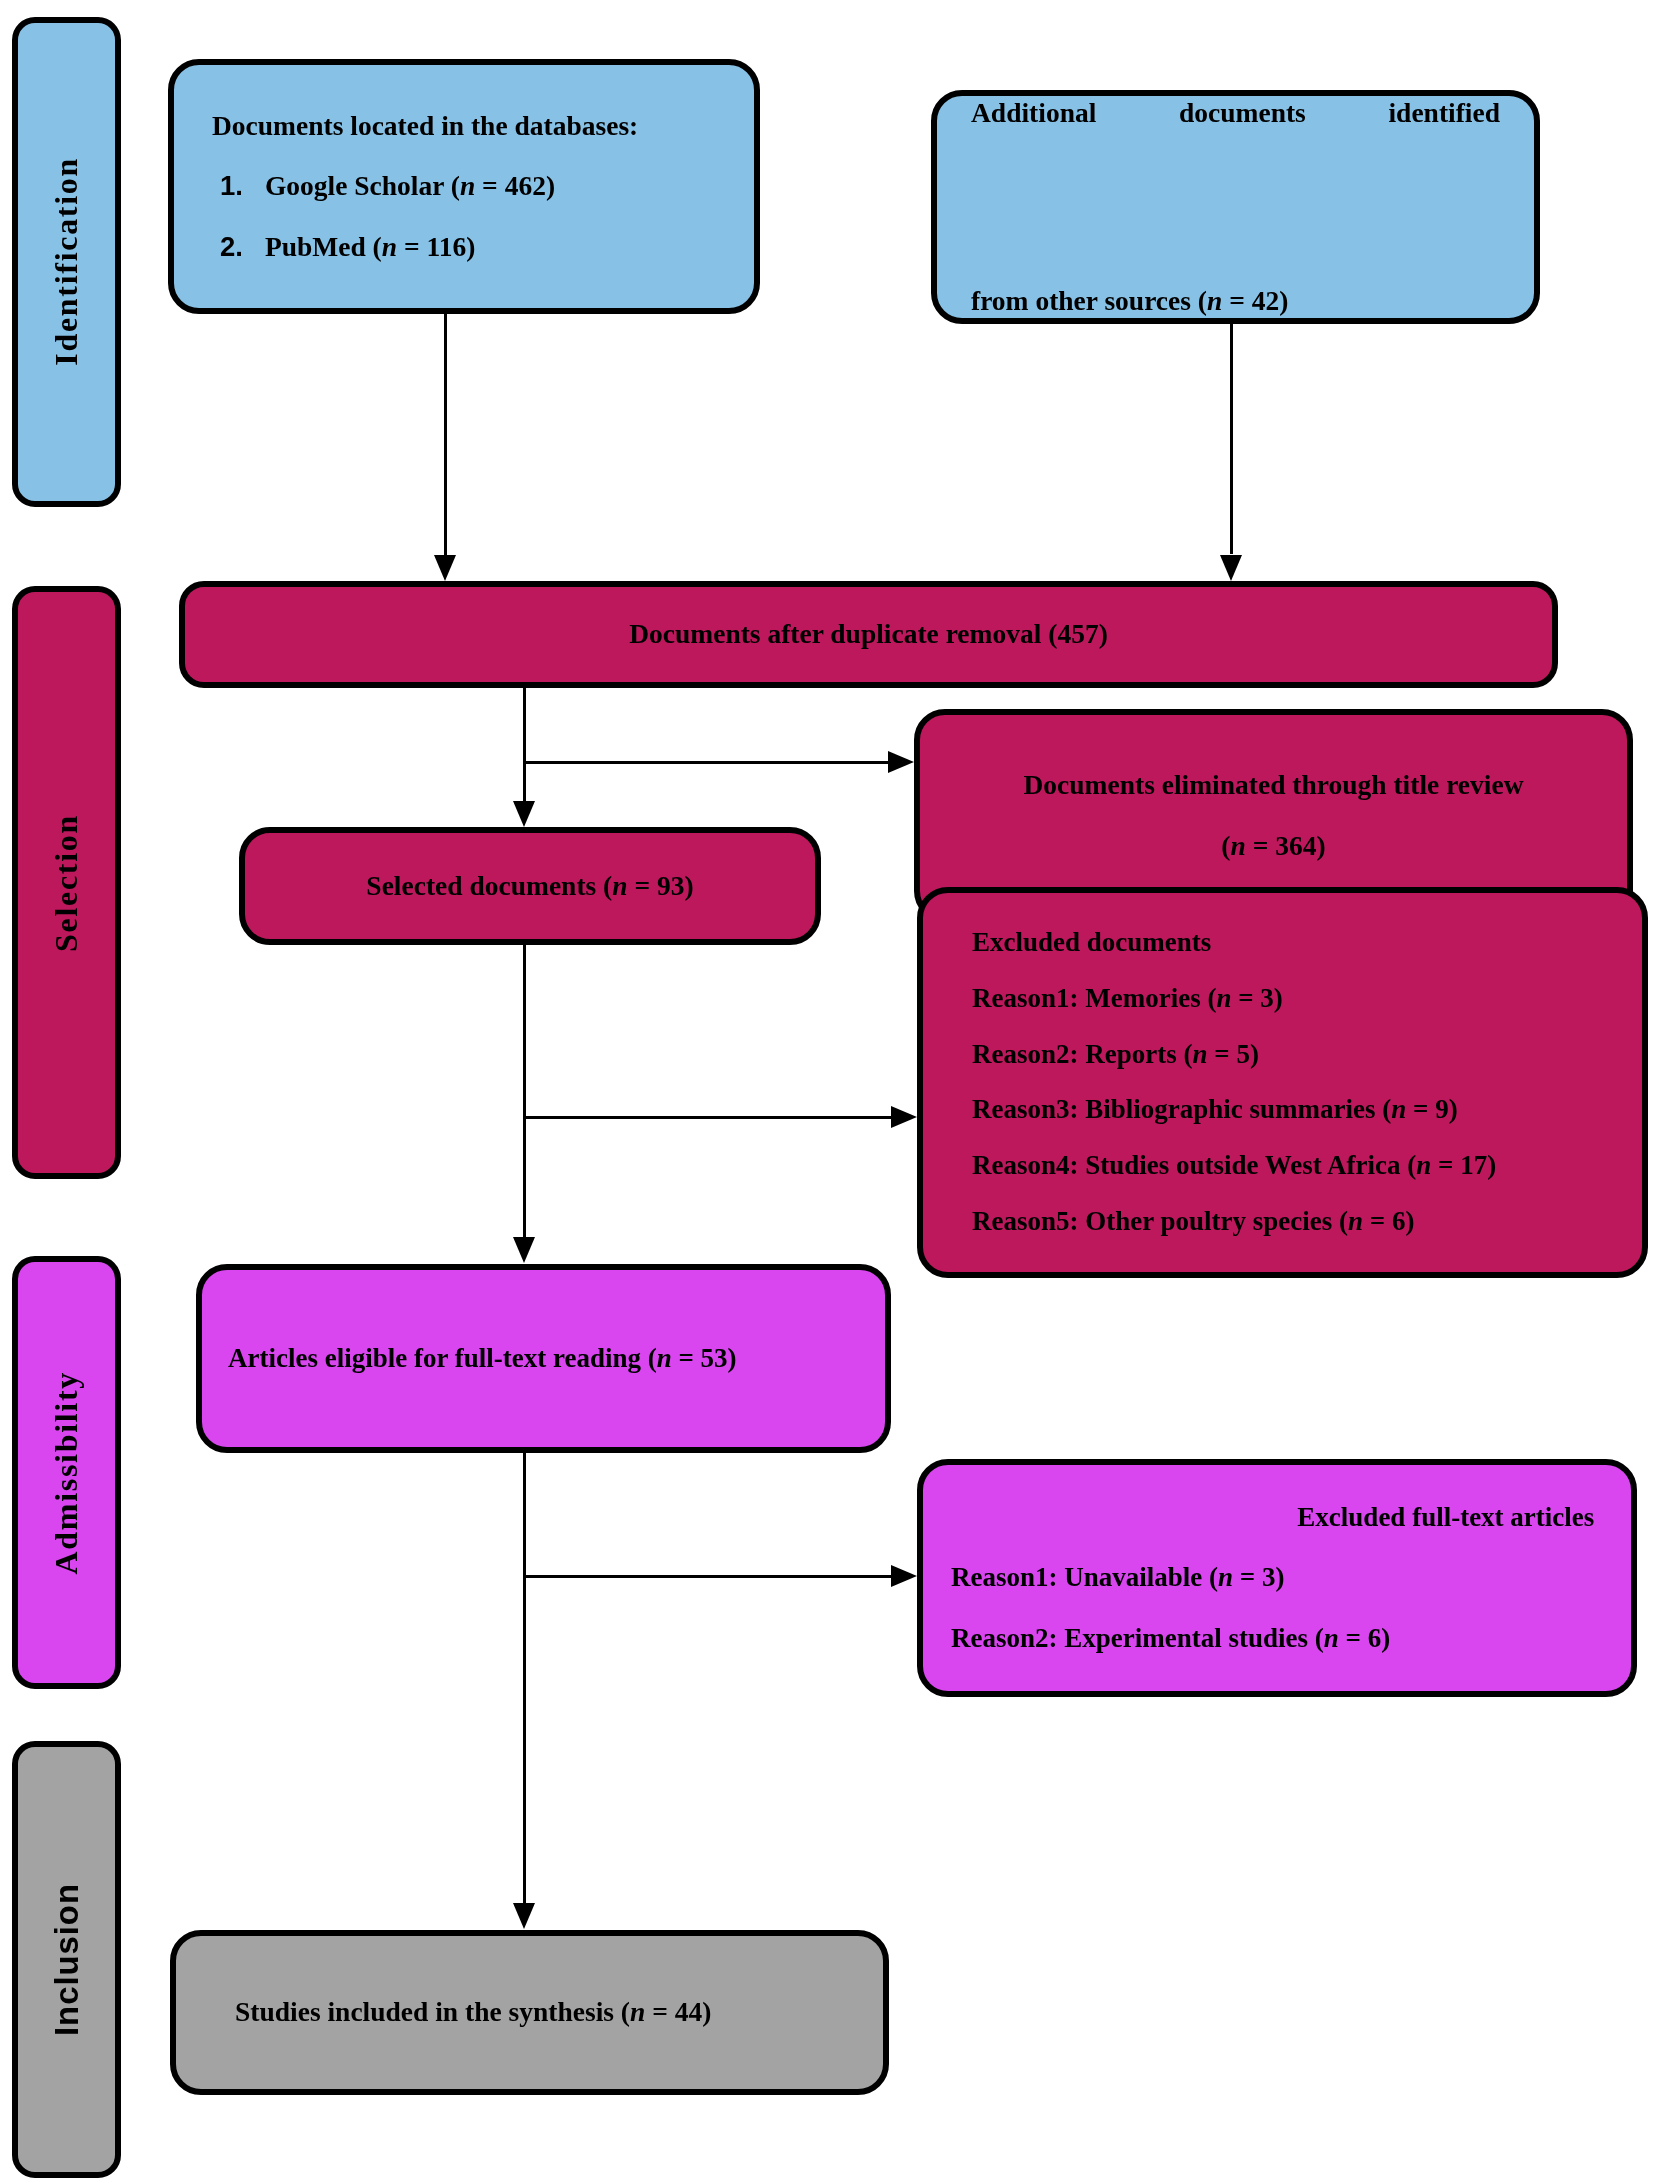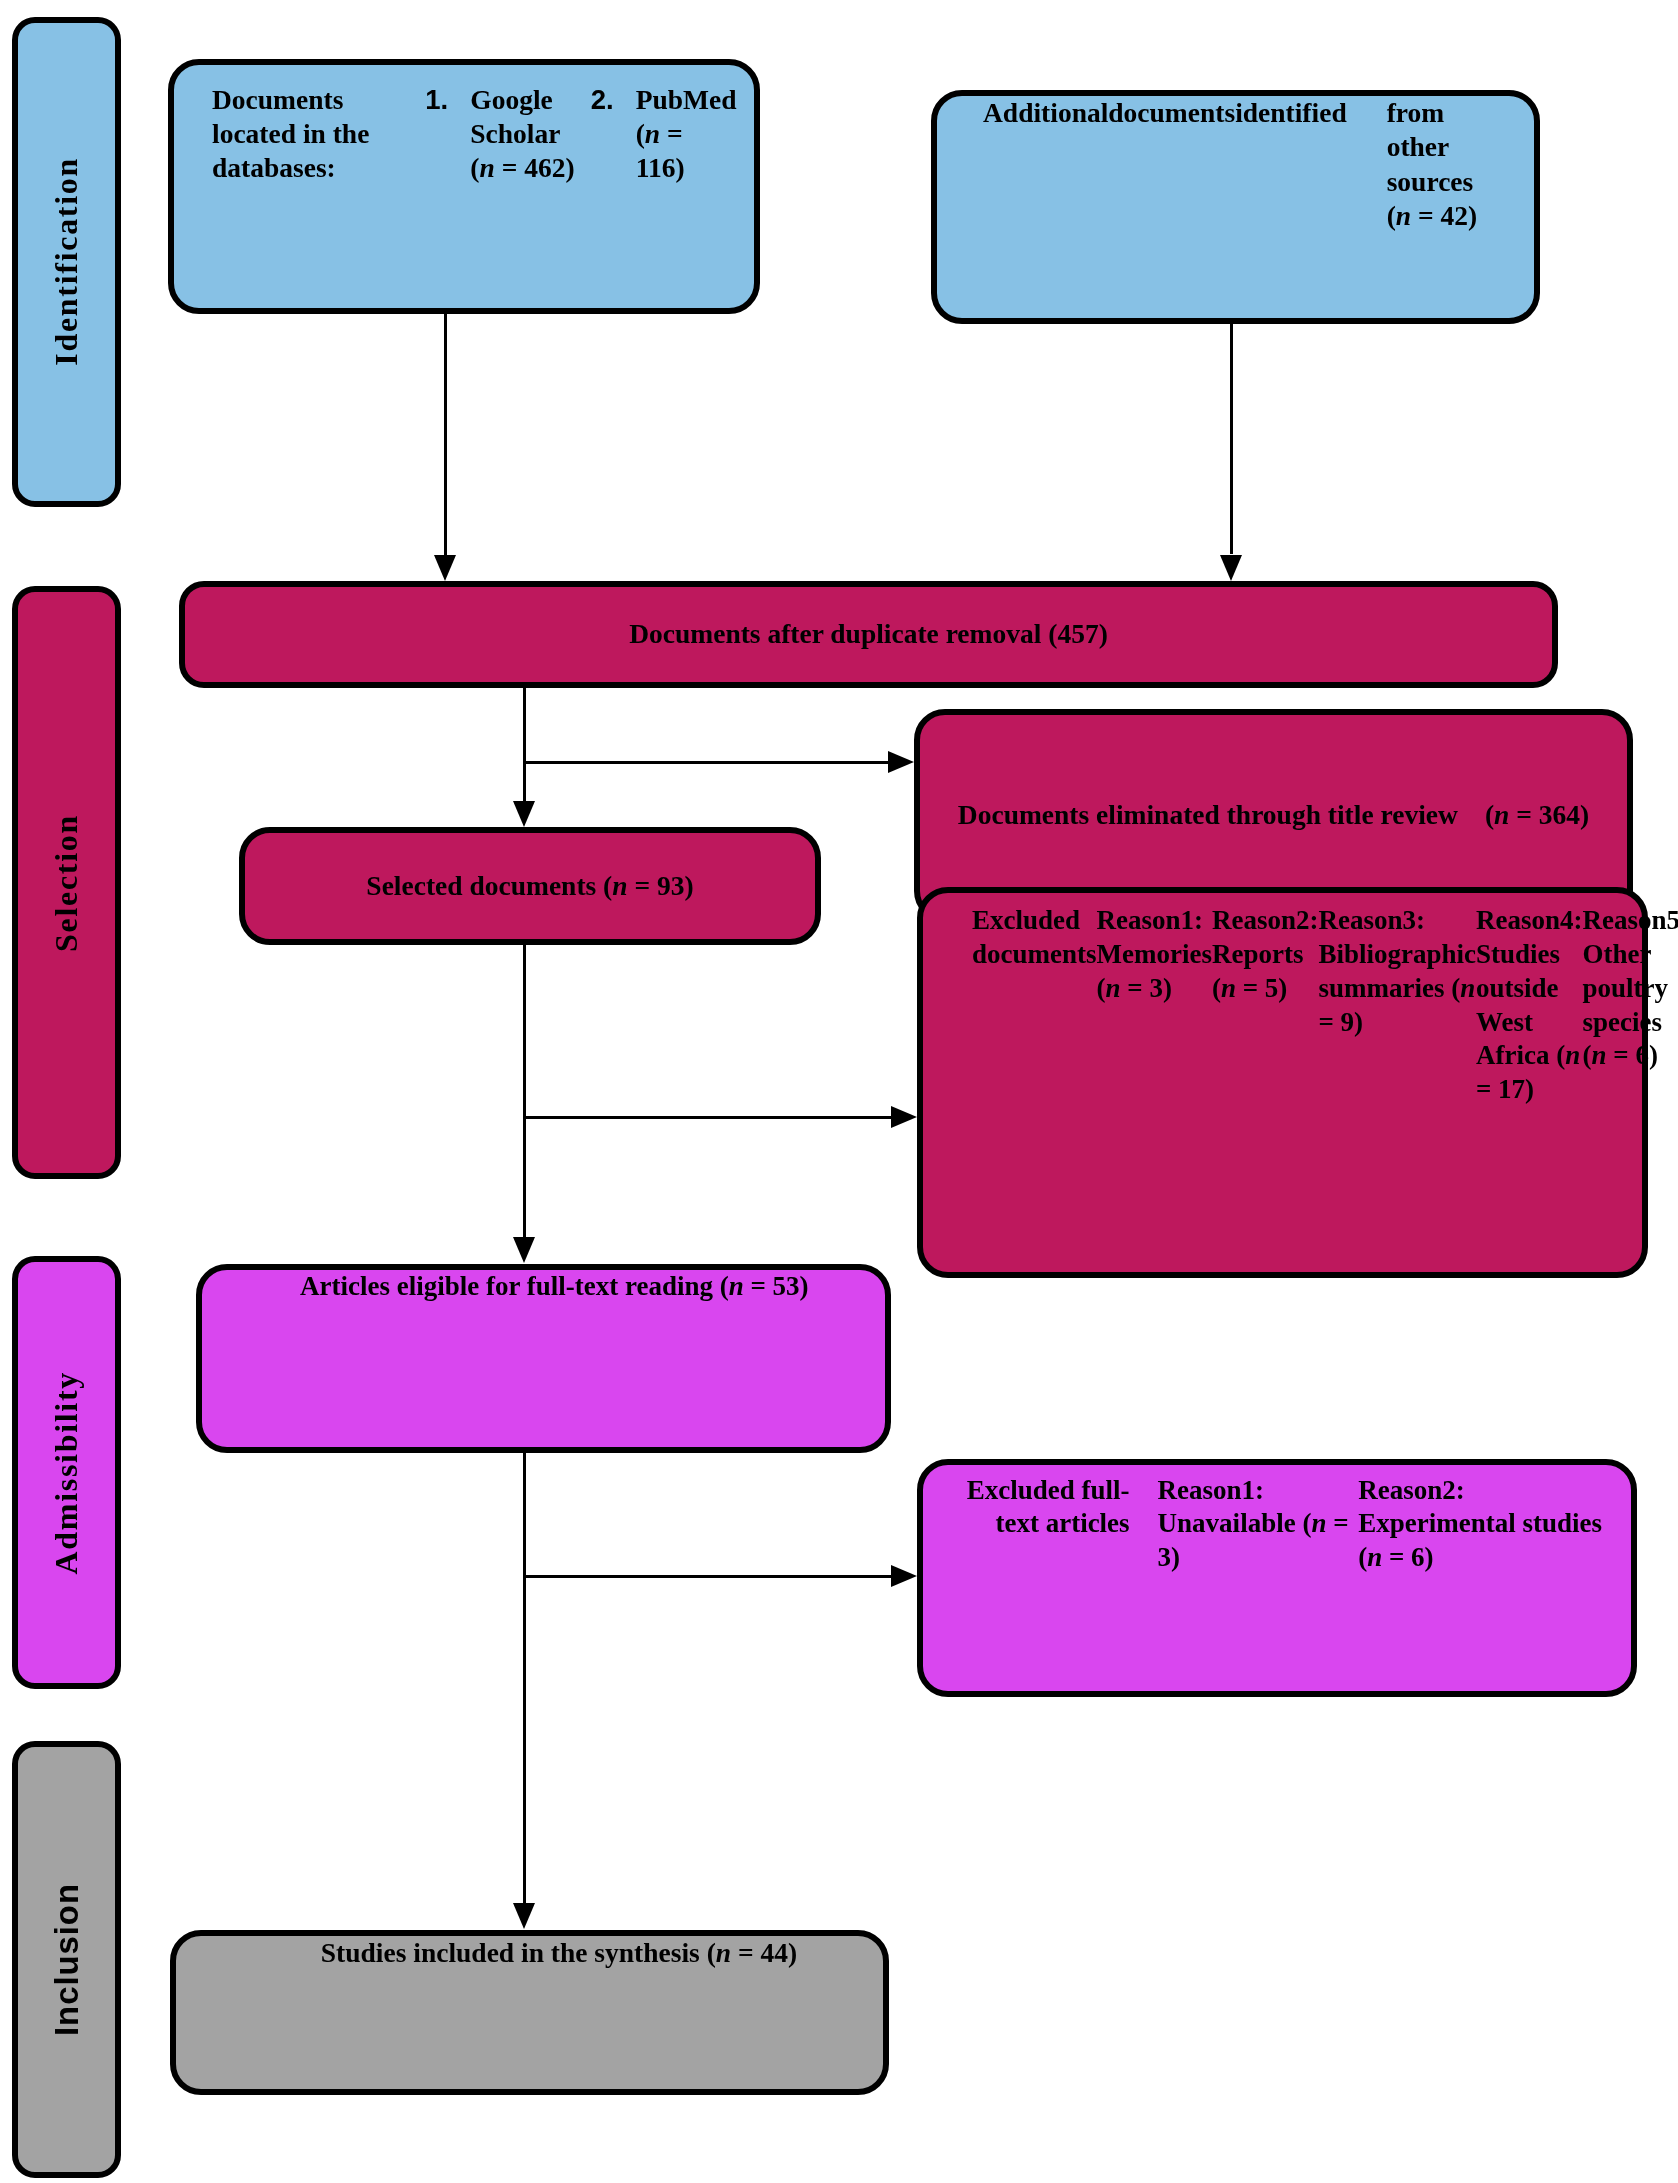"Documents located in the databases:" .box { flex-direction: row -> column }
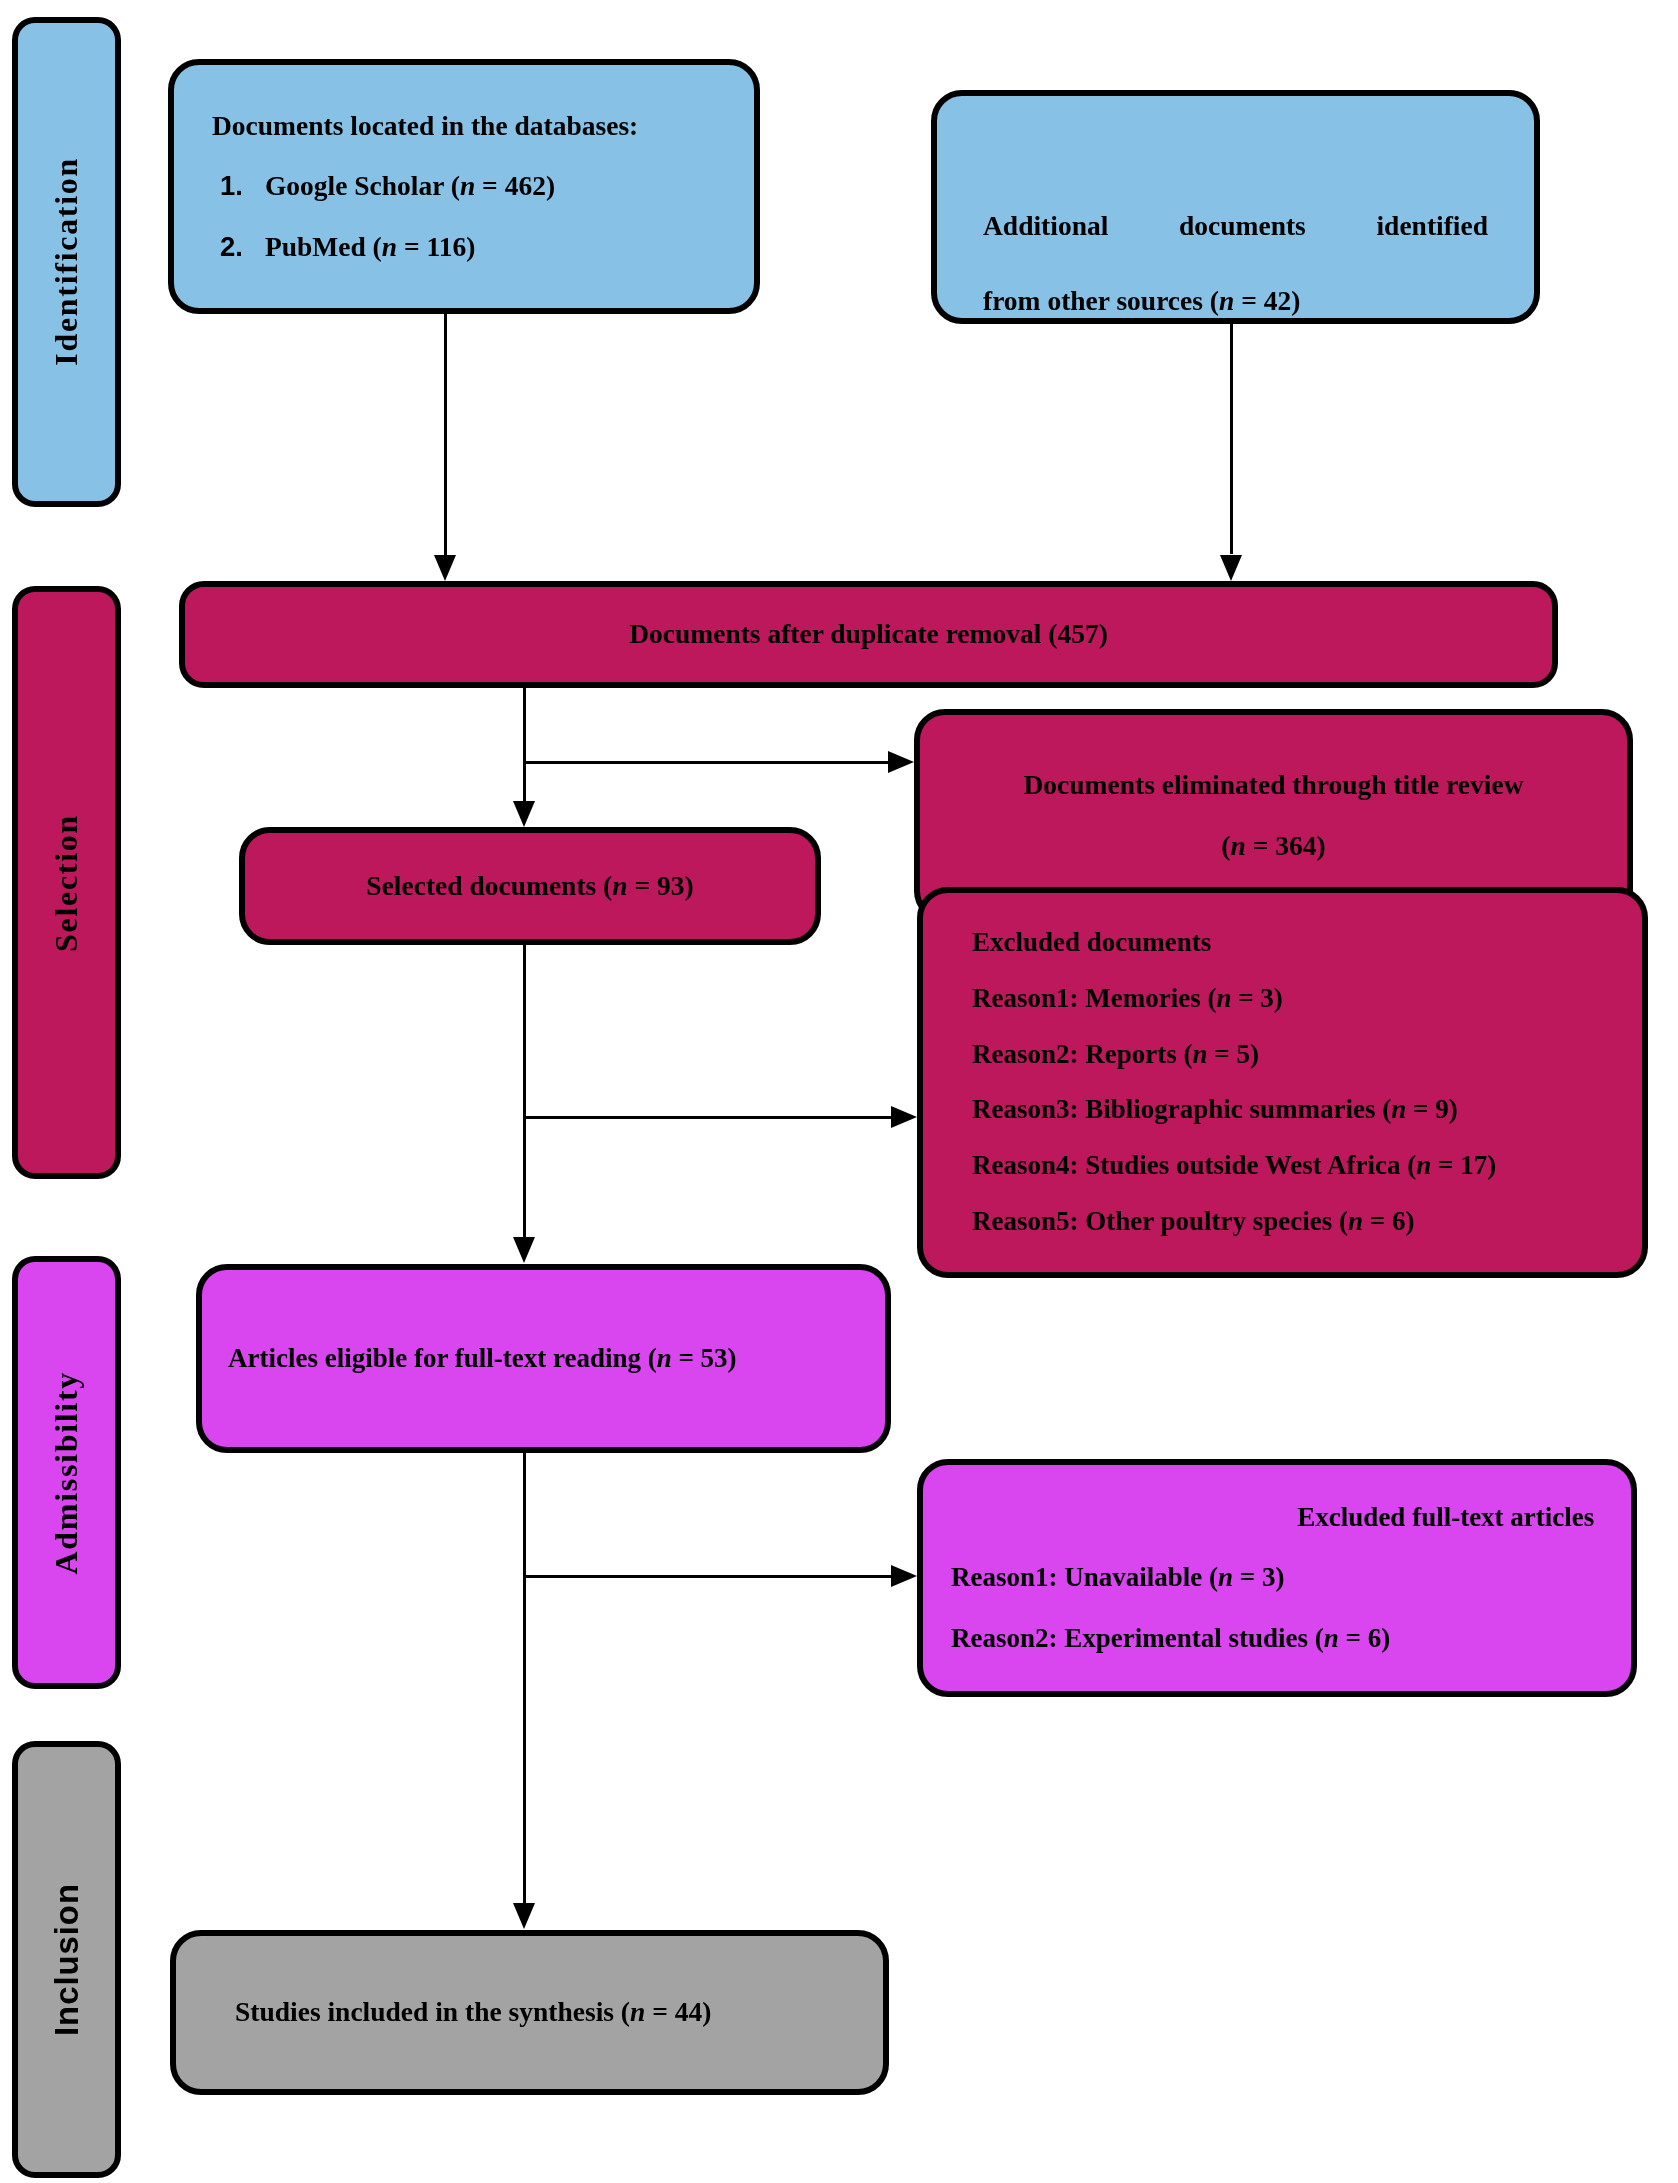"Additional" .additional { justify-content: flex-end -> space-between; padding: 0 46px -> 0 34px }
